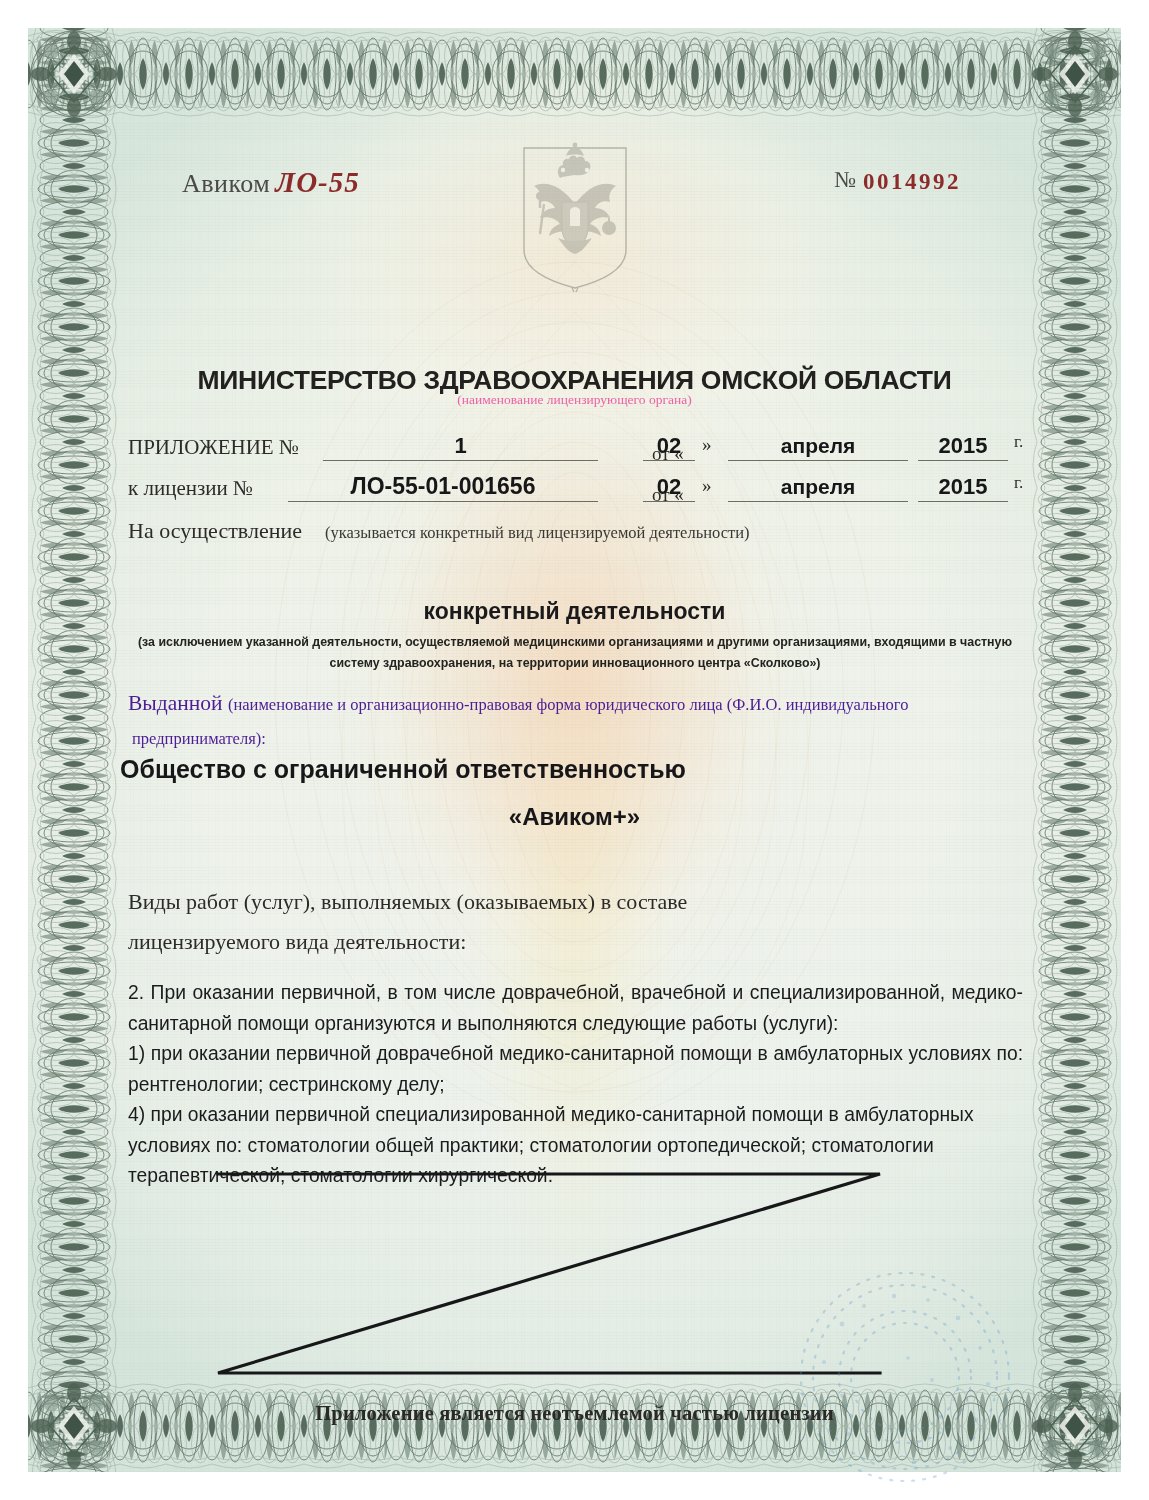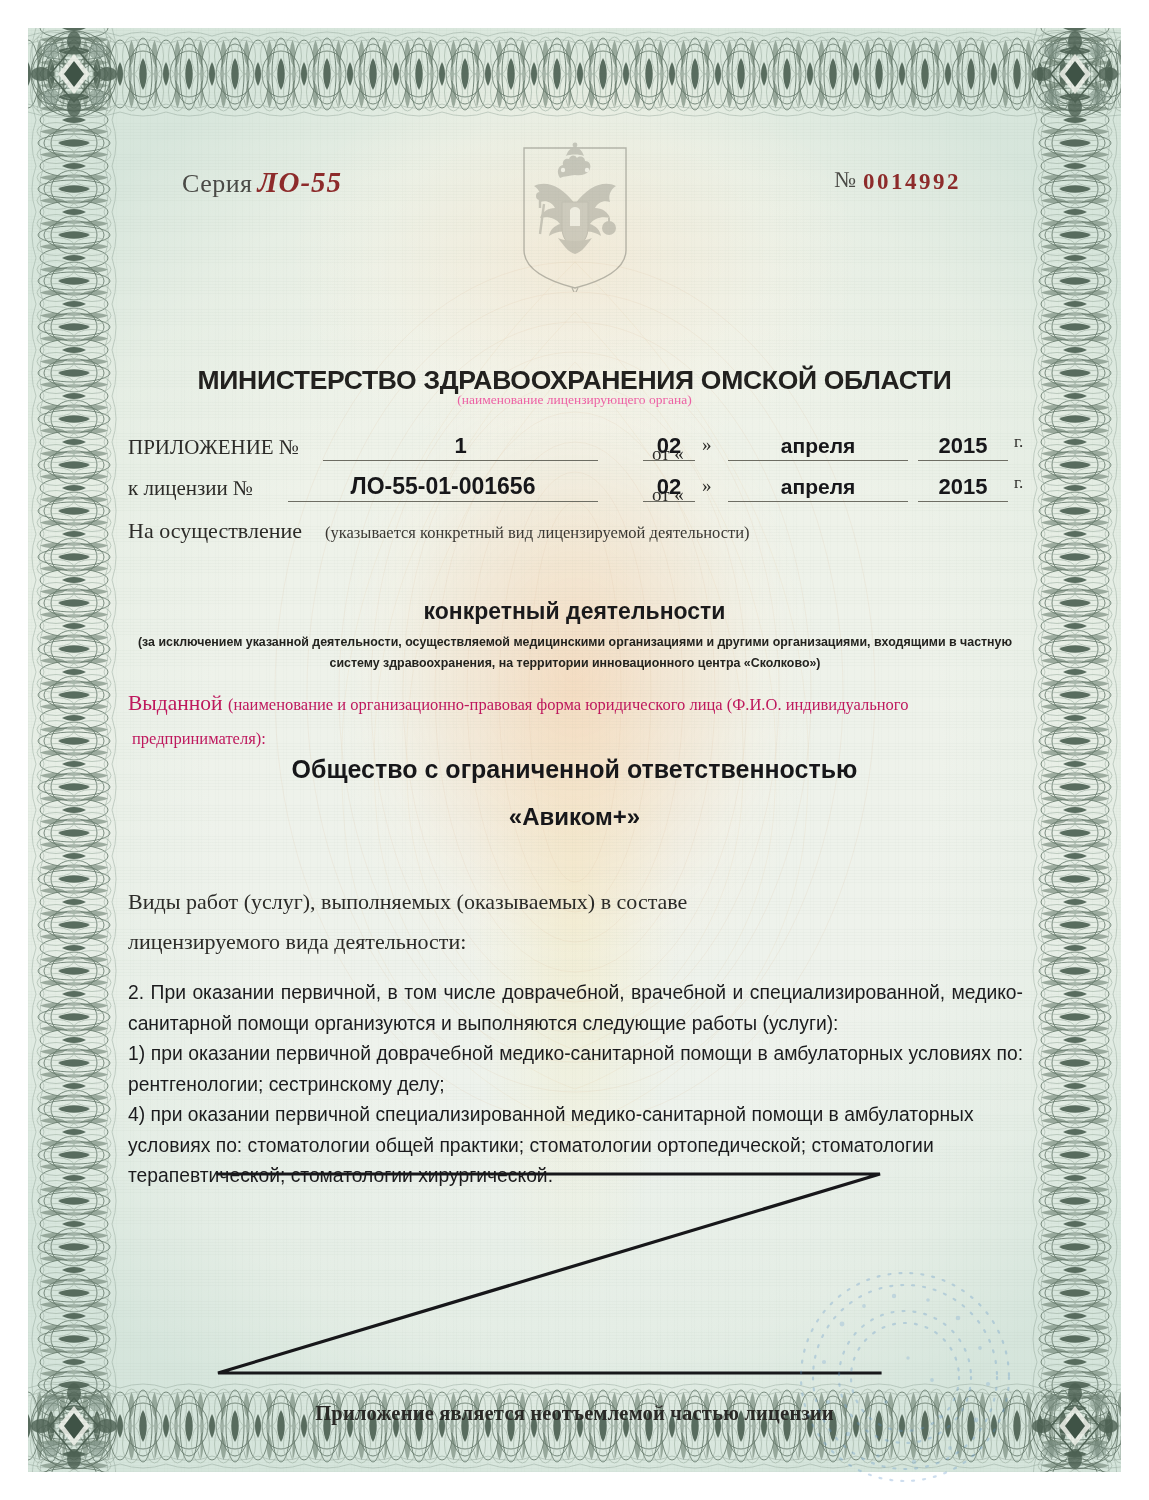"Серия" span { text: Серия -> Авиком }
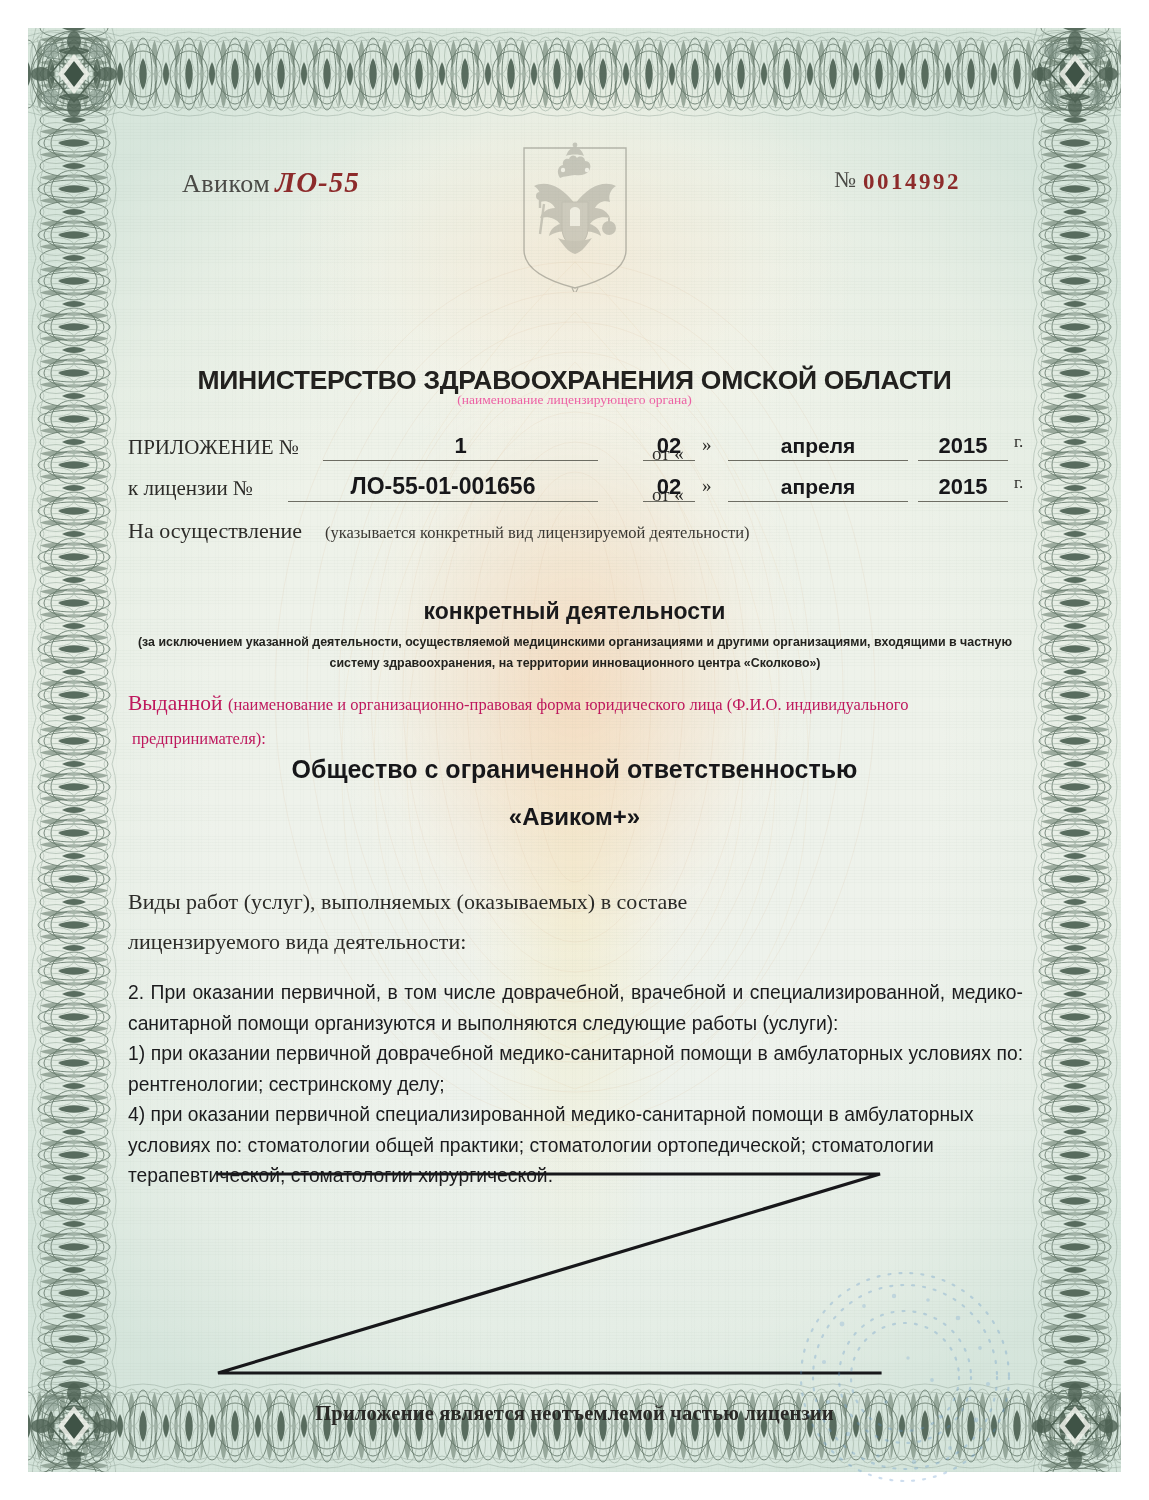"Выданной (наименование и" .issued-label { color: #be185d -> #4c1d95 }
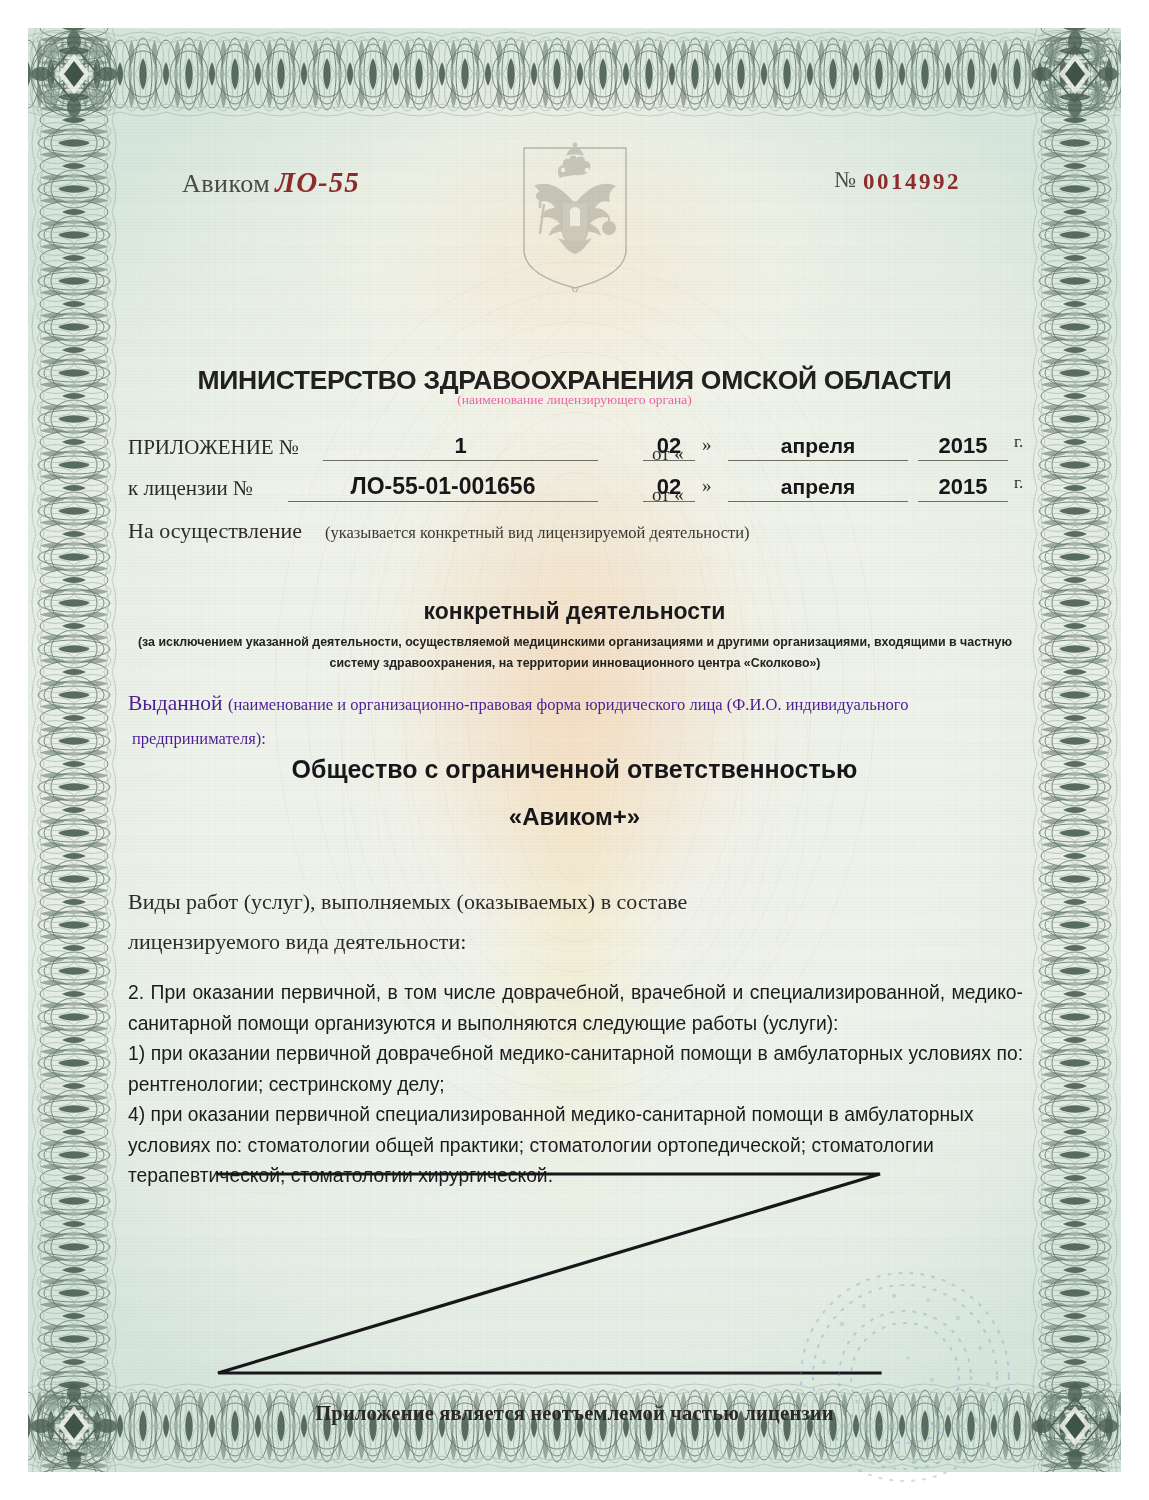"Общество с ограниченной ответственностью" .issued-name-1 { text-align: center -> none }
